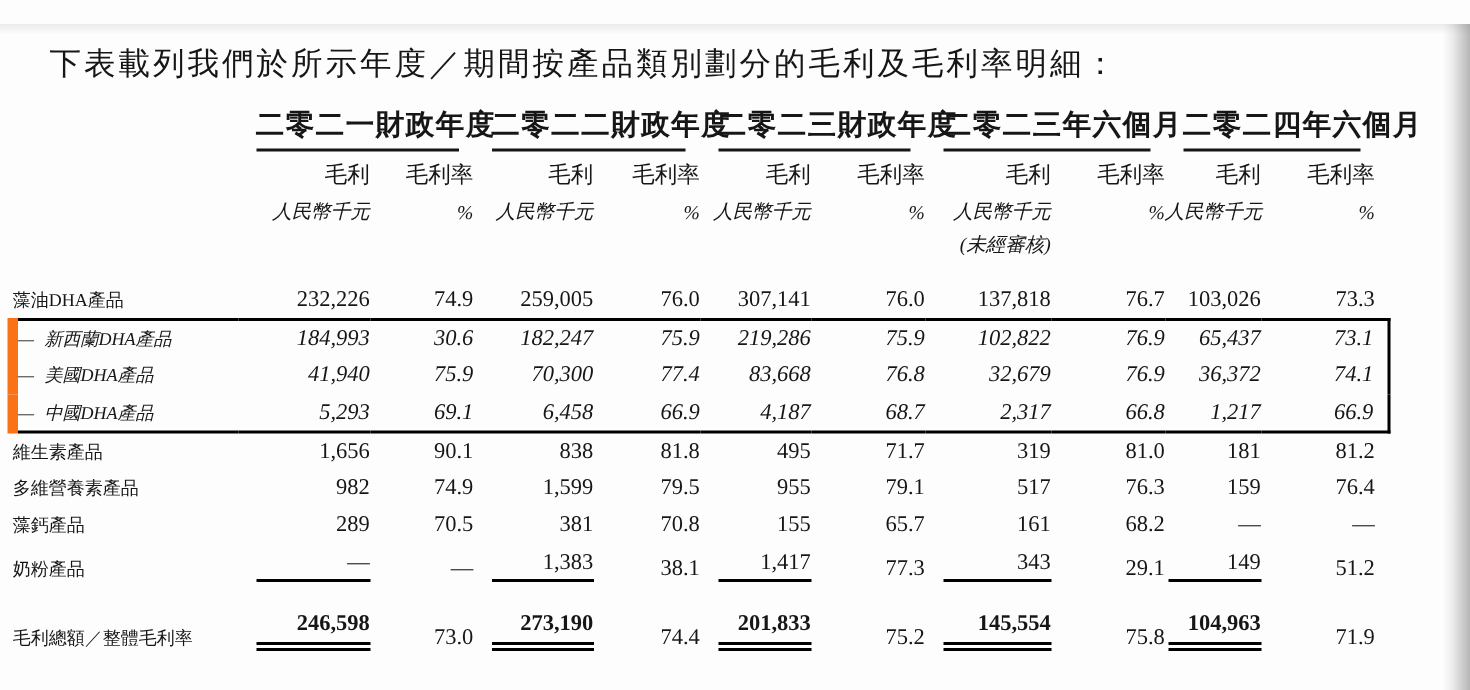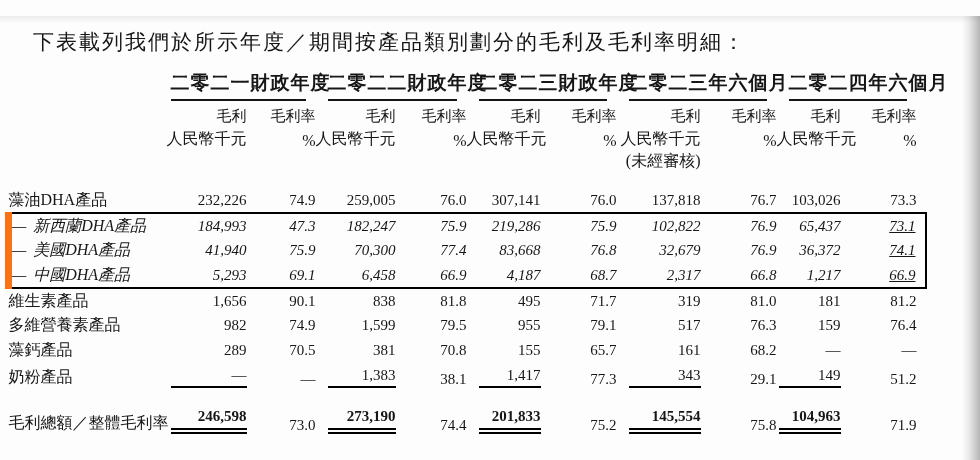"人民幣千元" .unit { font-size: 16px -> 13px; font-style: none -> italic }
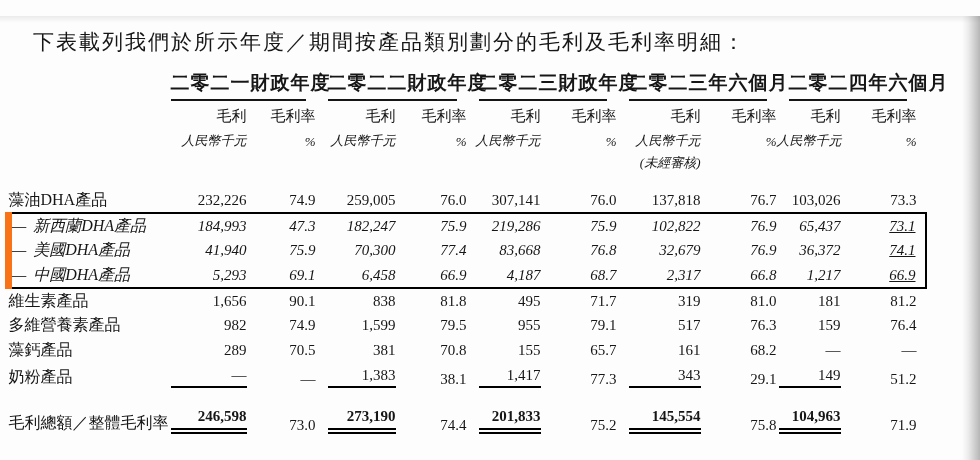"藻油DHA產品" .lbl { font-size: 16px -> 12px }
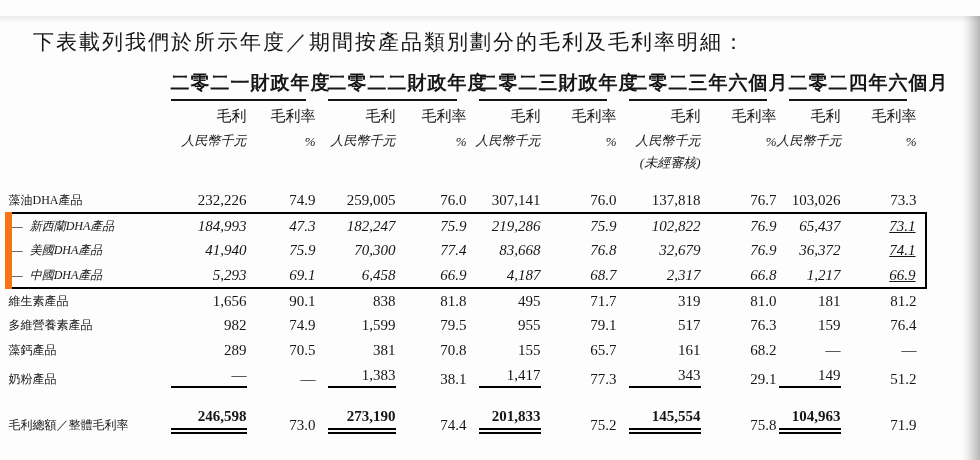"47.3" td.num { text: 47.3 -> 30.6 }
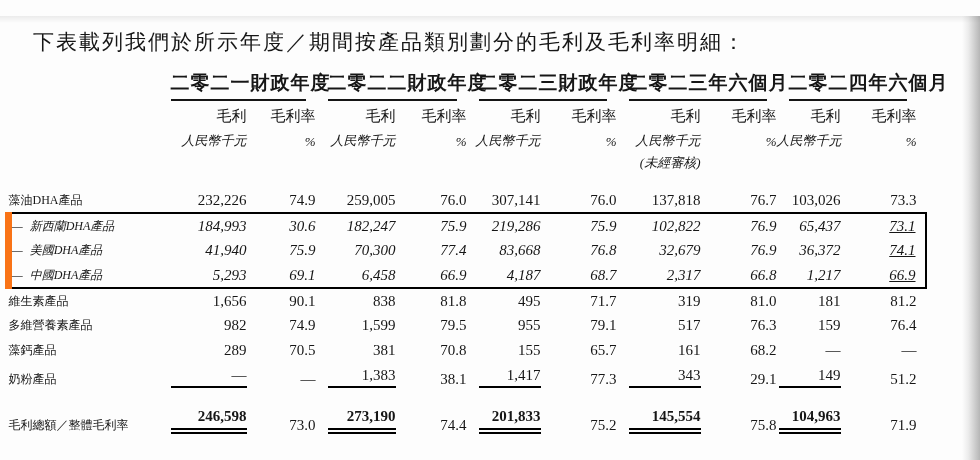"73.1" tr.box td:last-child { text-decoration: underline -> none }
